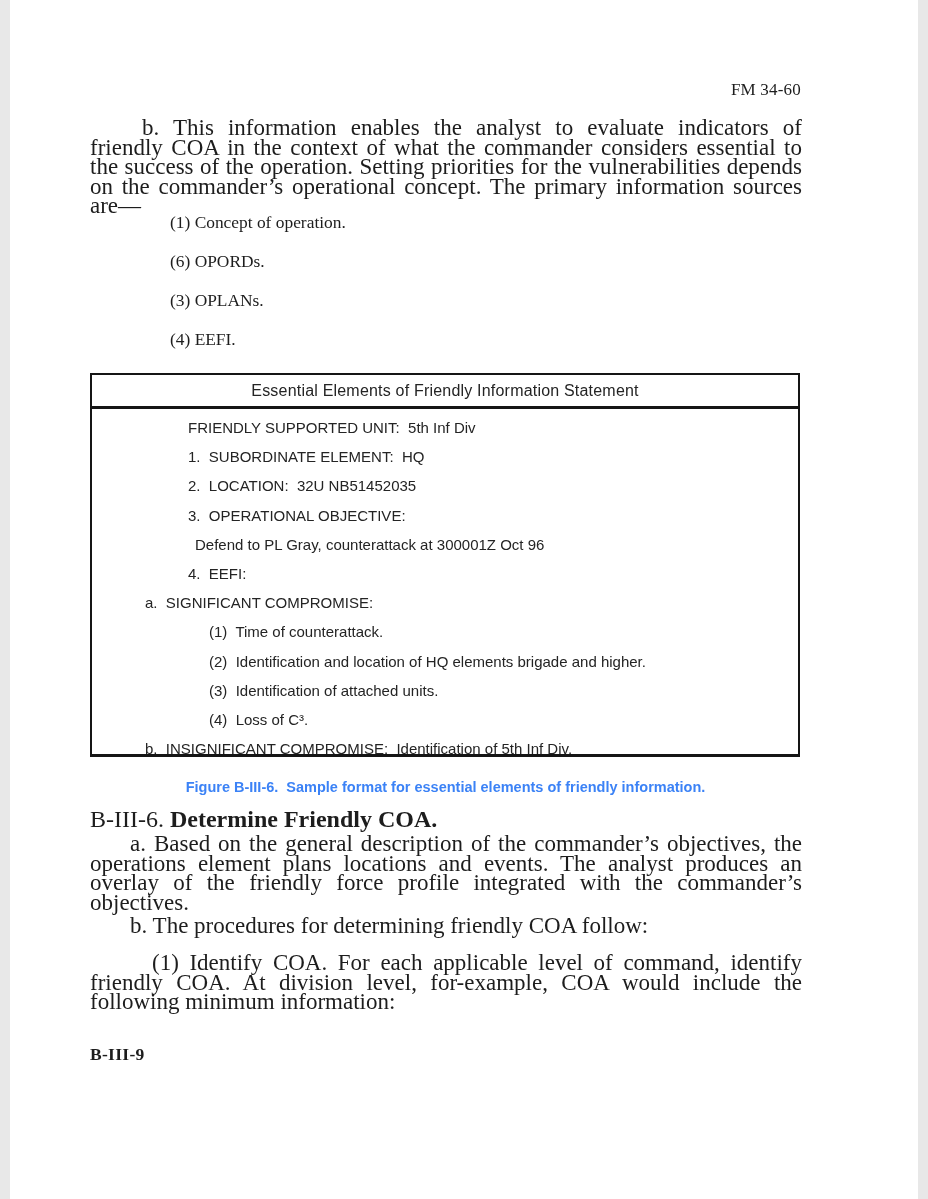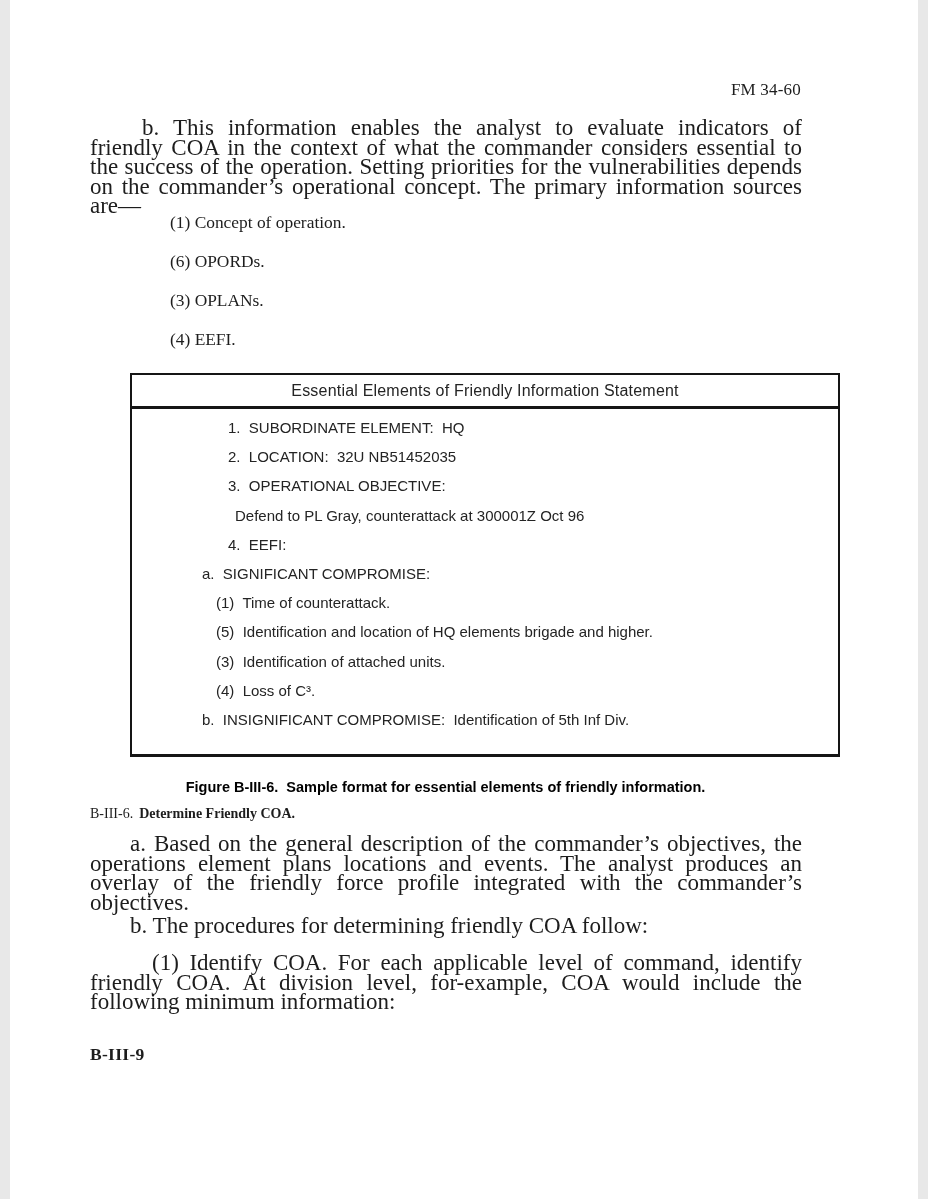"Essential Elements of Friendly" .figure-box { margin-left: 40px -> none }
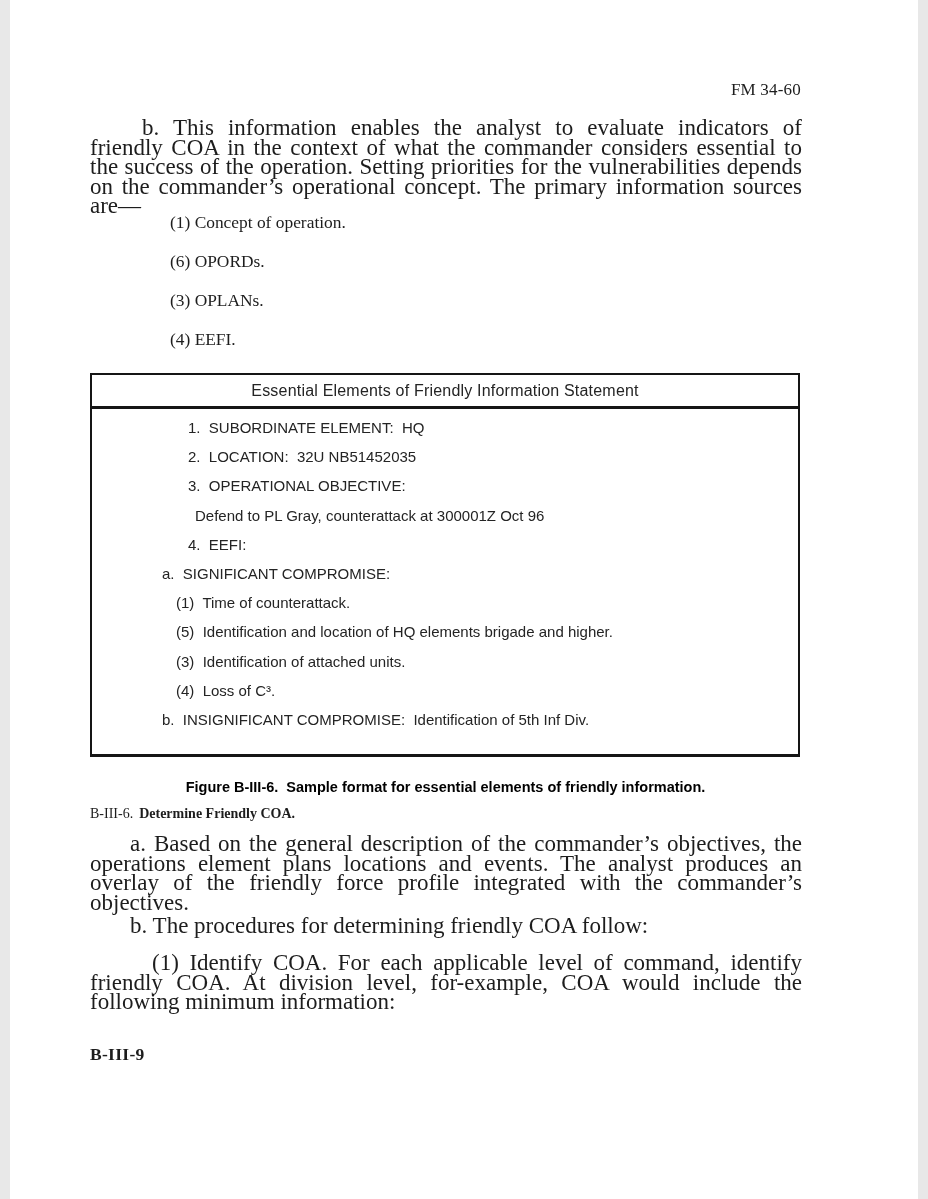"FRIENDLY SUPPORTED UNIT: 5th Inf" div.fig-row { html: none -> <div>FRIENDLY SUPPORTED UNIT: 5th Inf Div</div> }
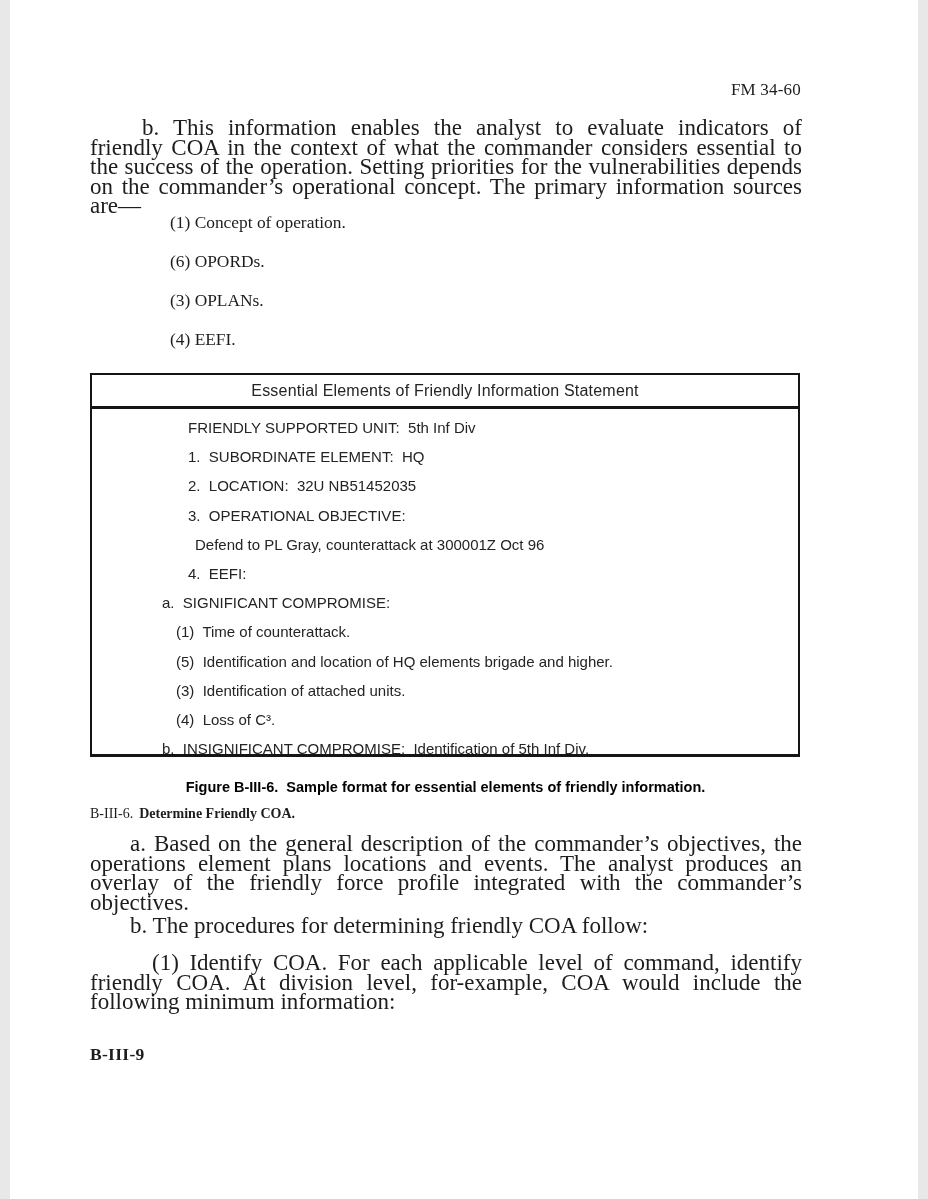"a. SIGNIFICANT COMPROMISE:" .l1 { padding-left: 70px -> 53px }
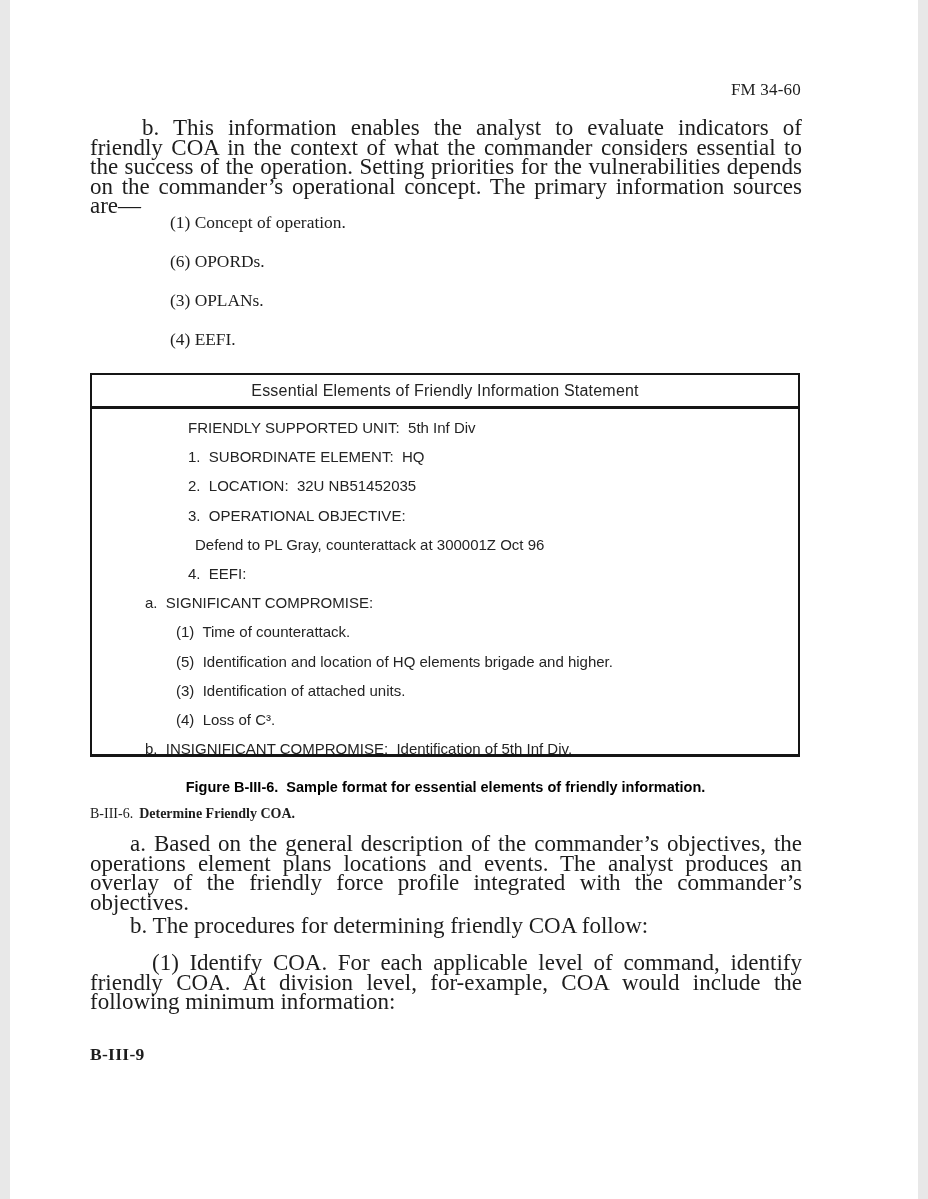"(1) Time of counterattack." .l2 { padding-left: 84px -> 117px }
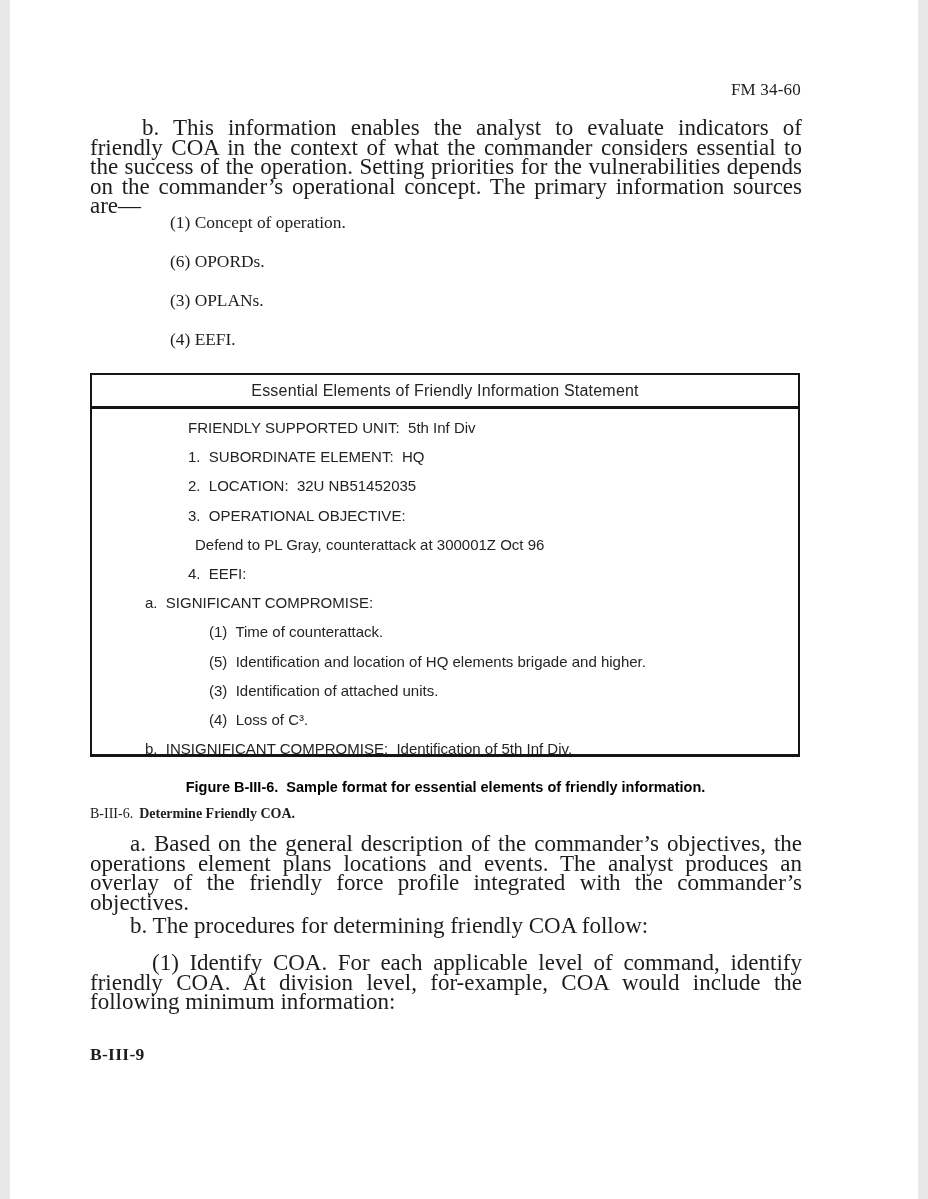"(5) Identification and location of" div.fig-row { text: 5 -> 2 }
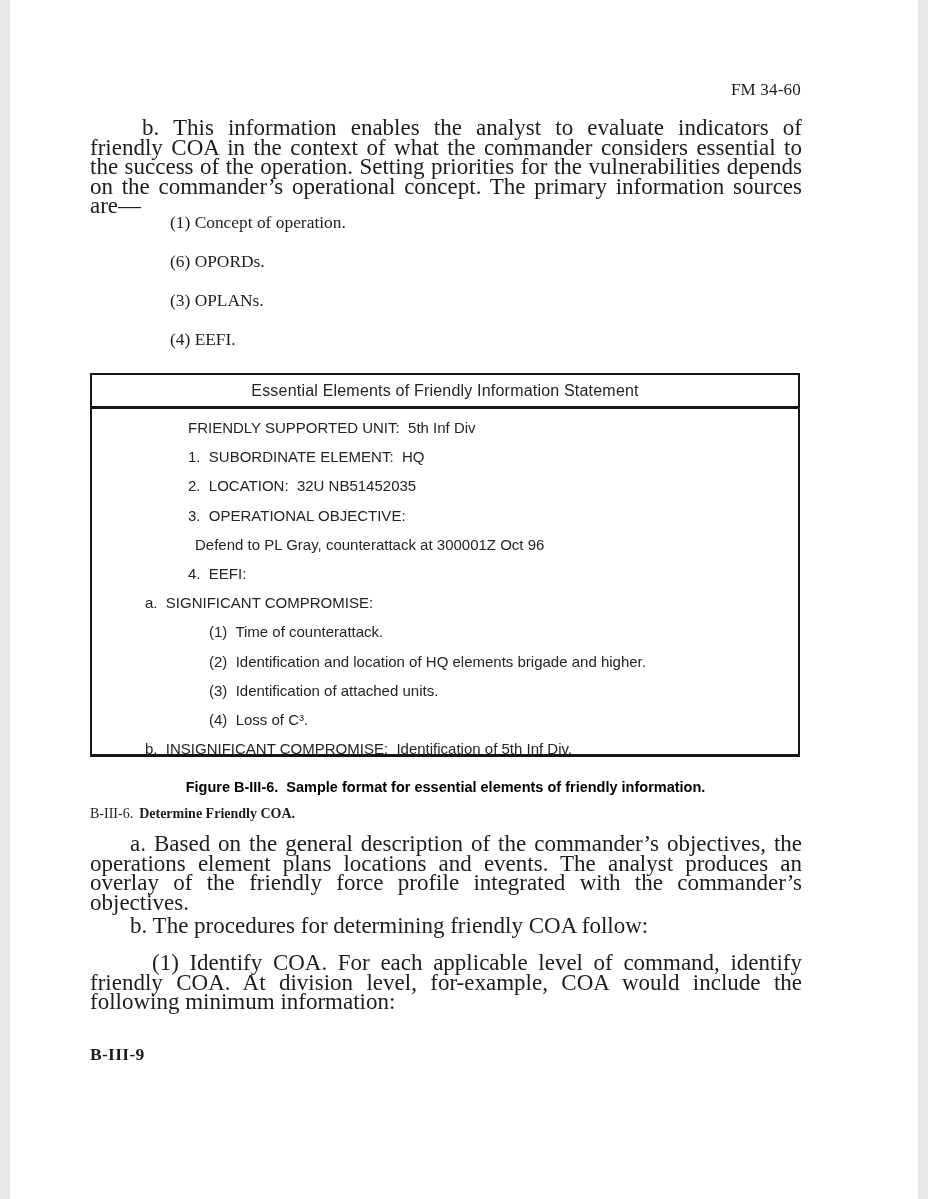"Figure B-III-6. Sample format for" .figure-caption { color: #000000 -> #3b82f6 }
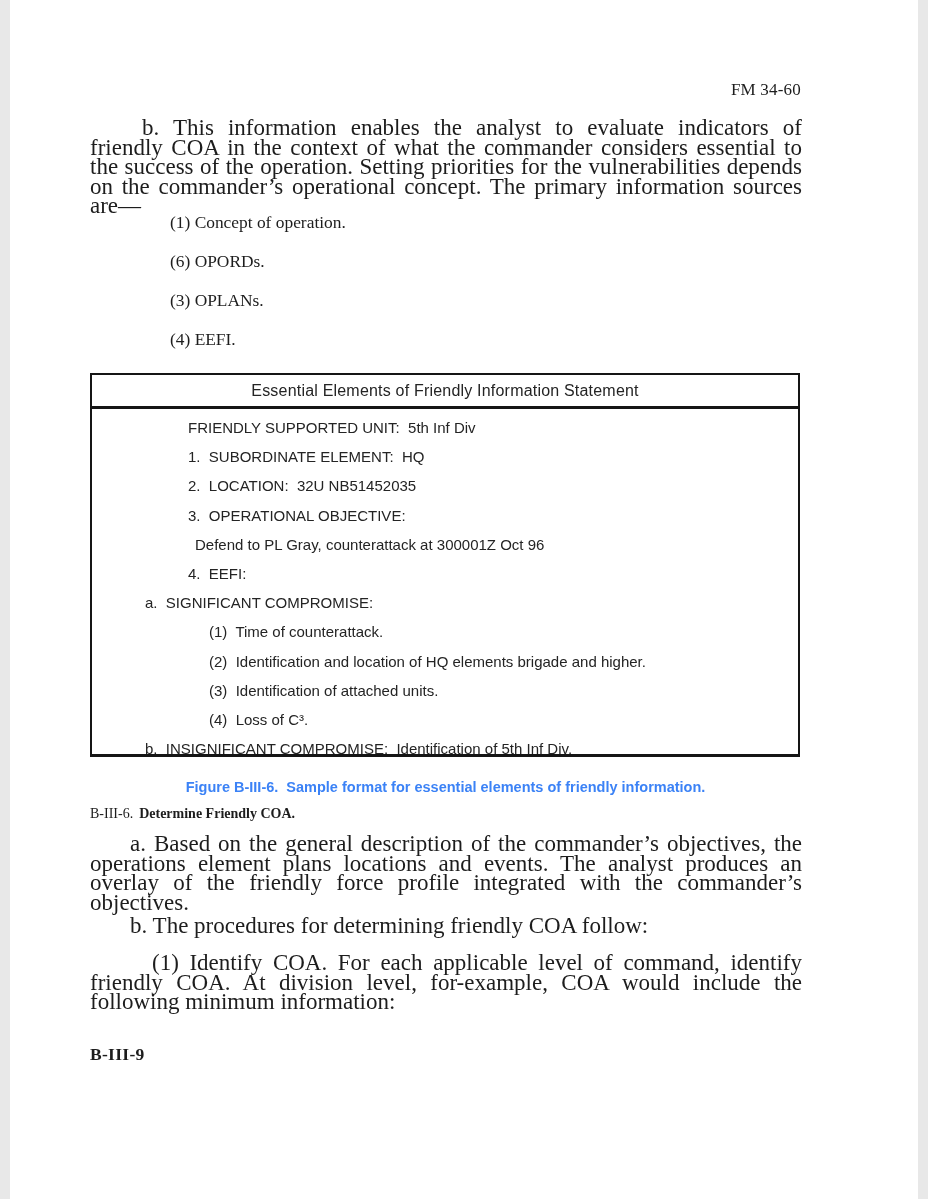"B-III-6. Determine Friendly COA." .section-heading { font-size: 14px -> 24px }
